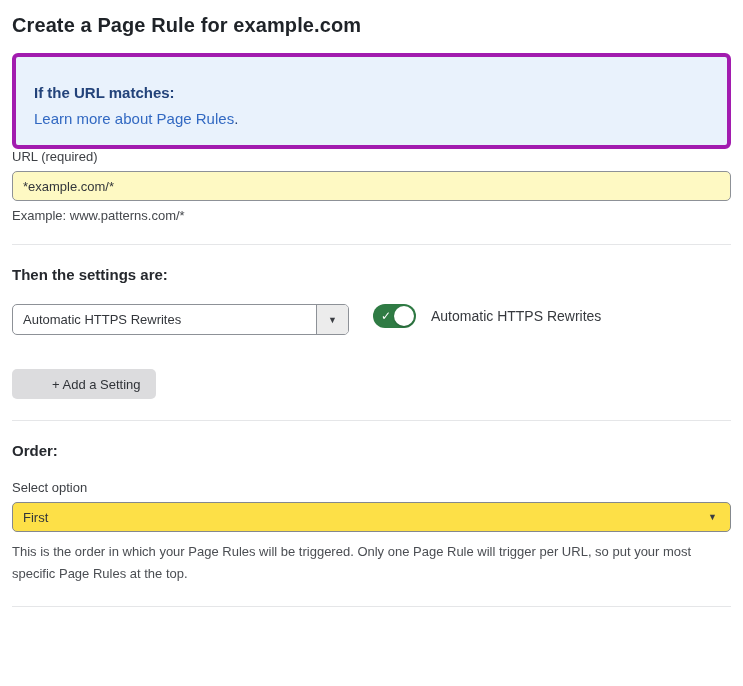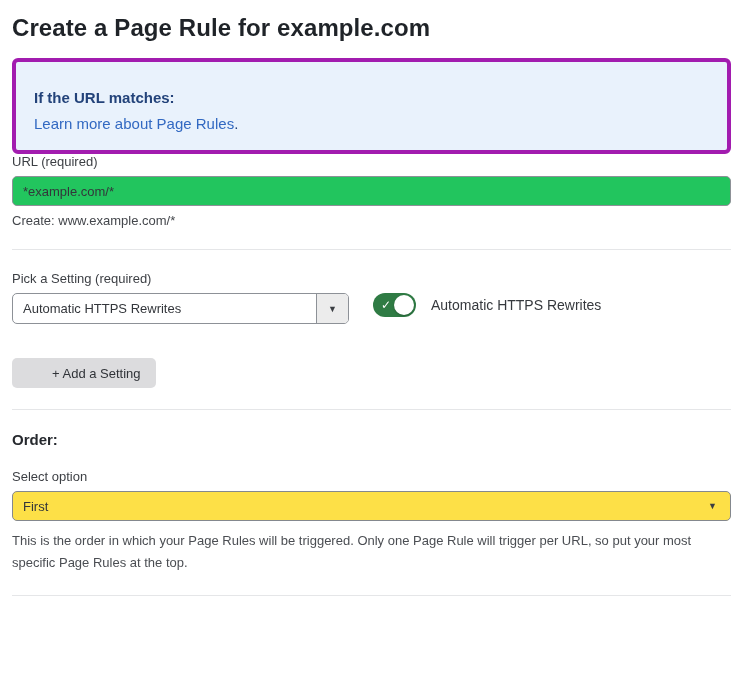"Create a Page Rule for" .page-title { font-size: 24px -> 20px }
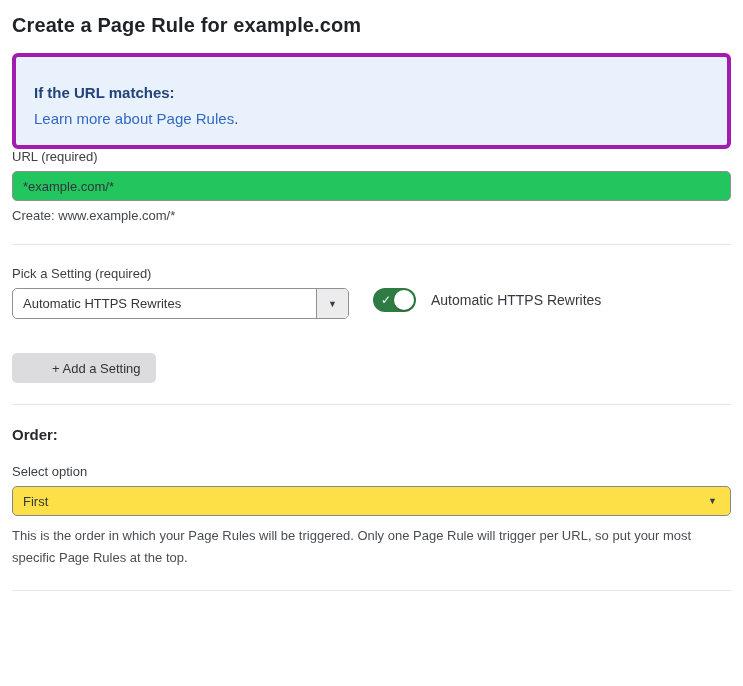"*example.com/*" .text-input { background: #22c55e -> #fef9c3 }
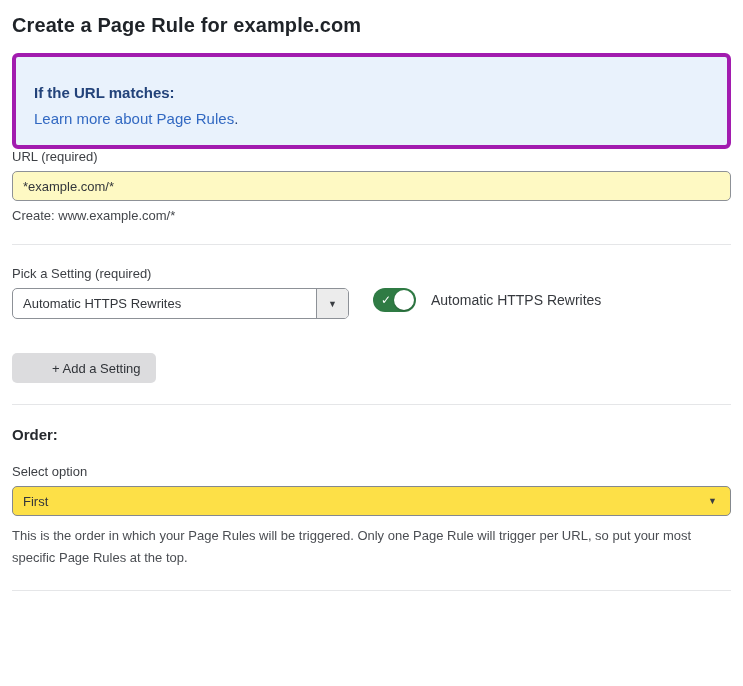"Create: www.example.com/*" div.field-hint { text: Create: www.example.com/ -> Example: www.patterns.com/ }
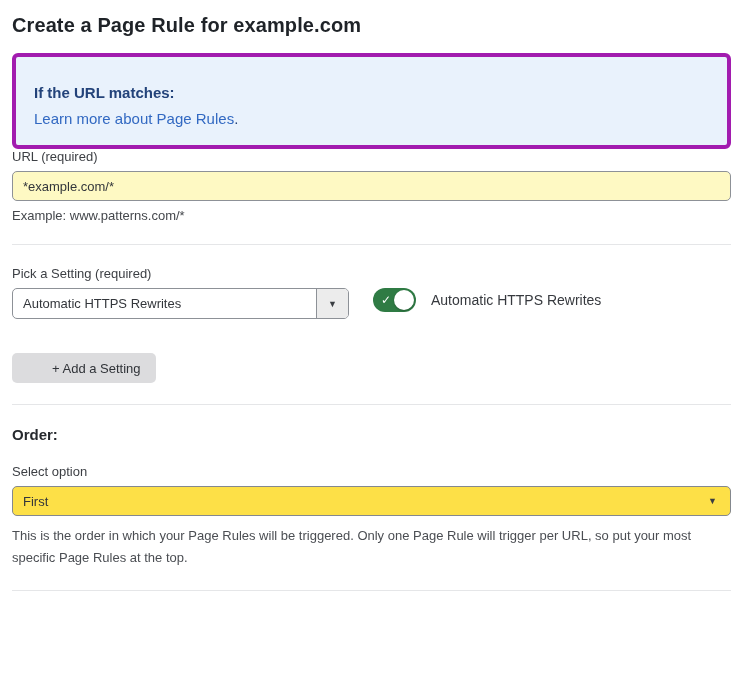"Then the settings are:" div.section-heading { html: none -> <div>Then the settings are:</div> }
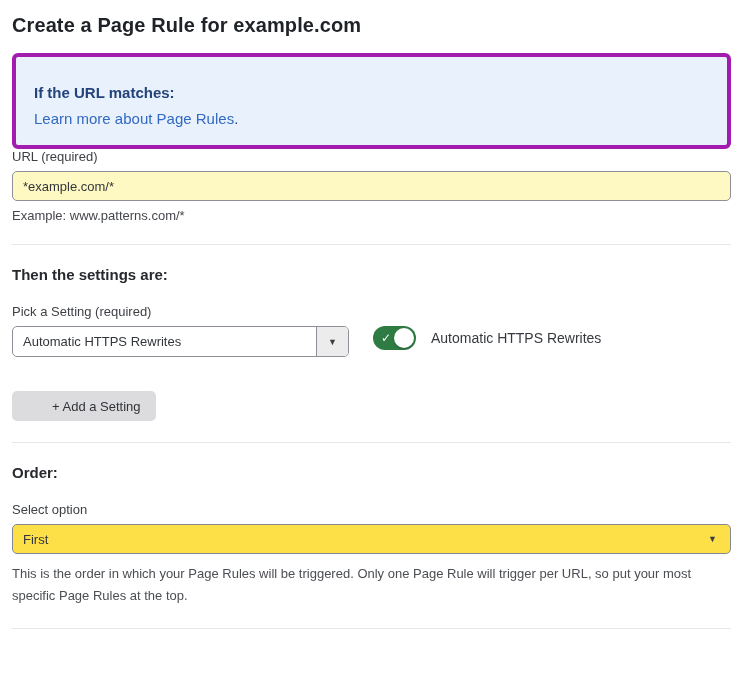"Pick a Setting (required)" div.field-label { html: <div>Pick a Setting (required)</div> -> none }
